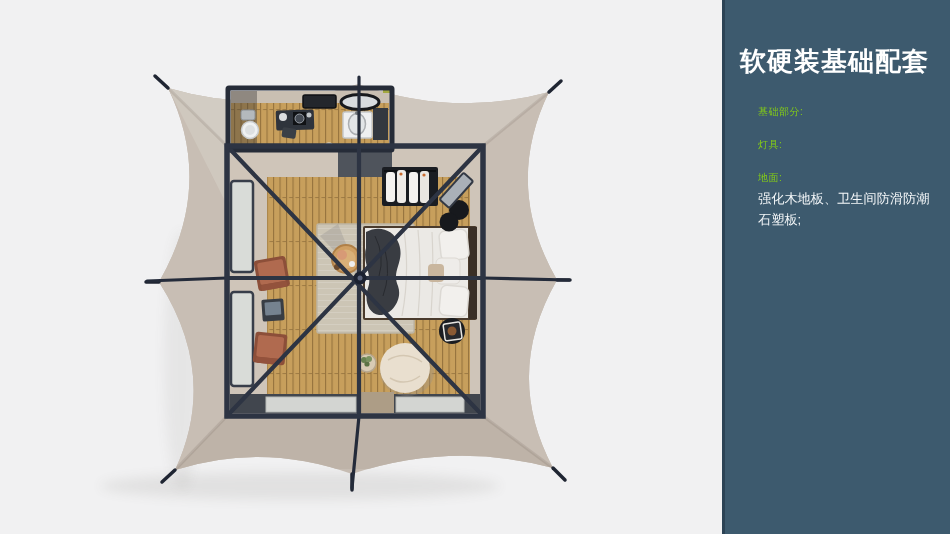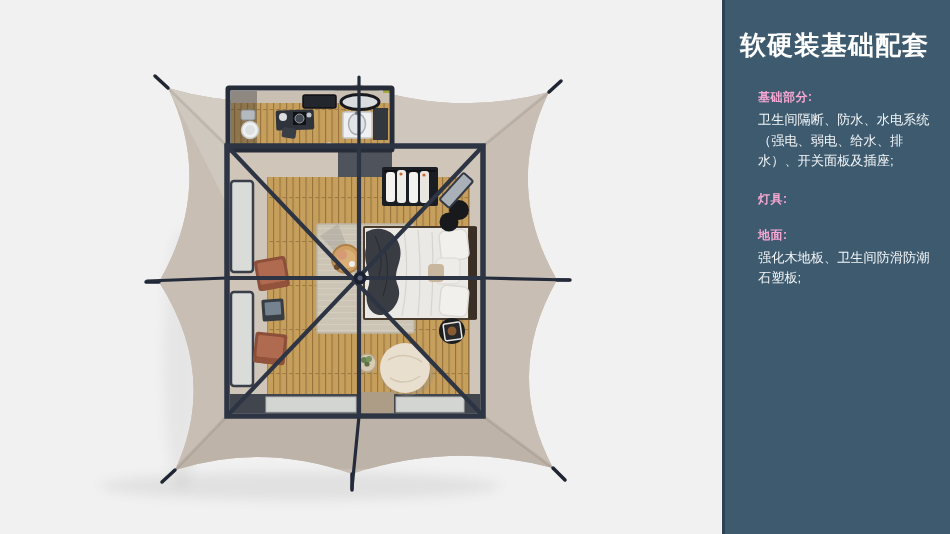"软硬装基础配套" .panel-title { margin: 28px 10px 26px 15px -> 44px 10px 26px 15px }
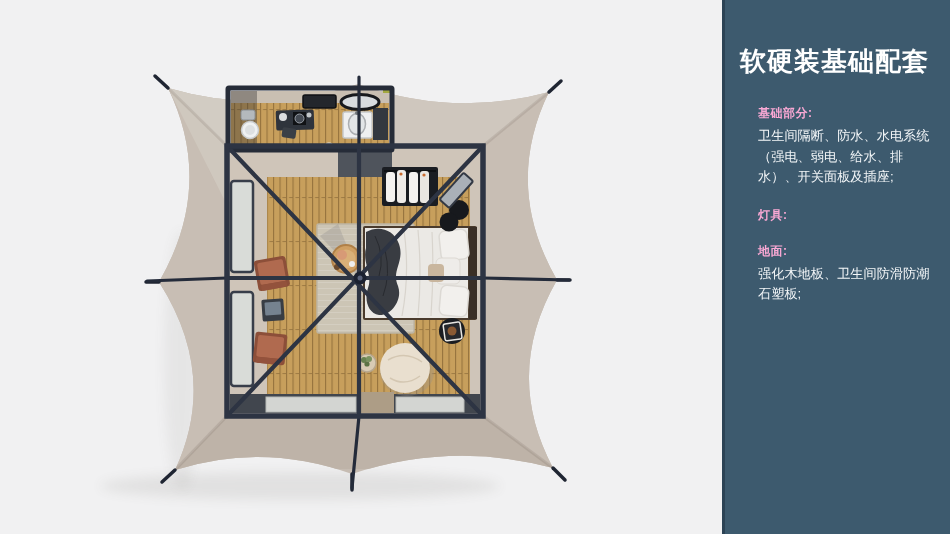"基础部分:" .section-heading { color: #f9a8d4 -> #84cc16; font-size: 12px -> 10px; font-weight: bold -> normal }
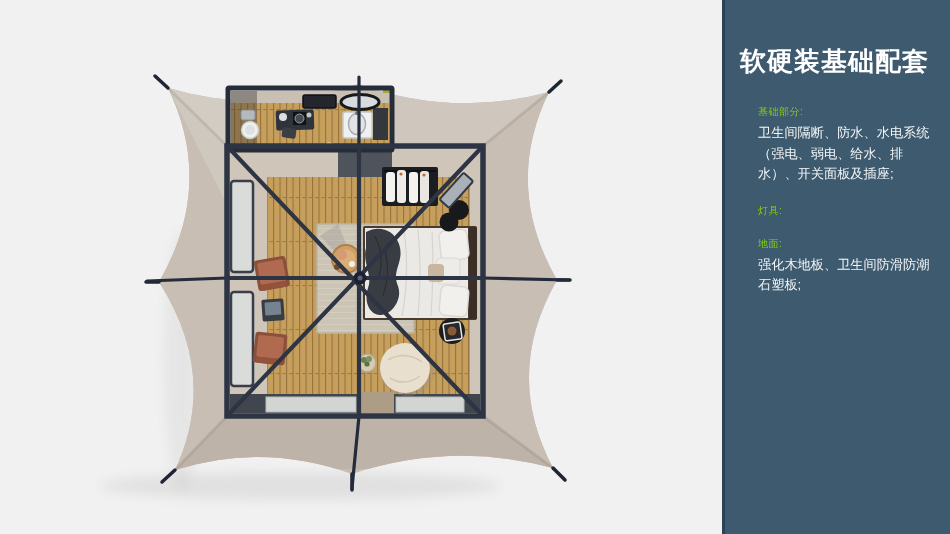"卫生间隔断、防水、水电系统（强电、弱电、给水、排水）、开关面板及插座;" div.section-body { html: <div>卫生间隔断、防水、水电系统（强电、弱电、给水、排水）、开关面板及插座;</div> -> none }
